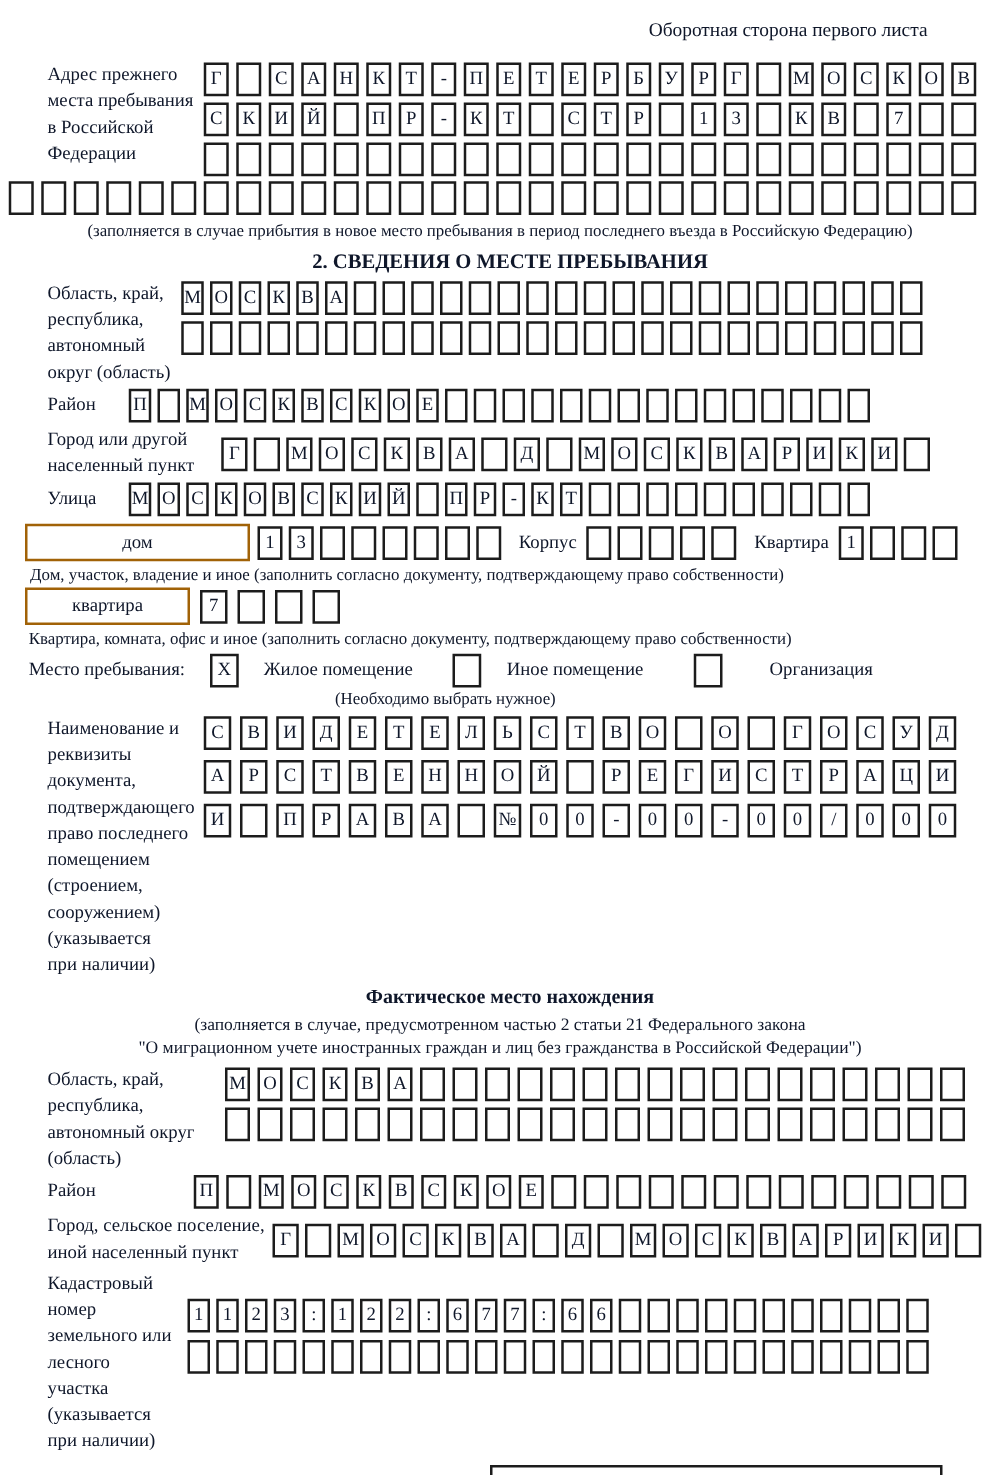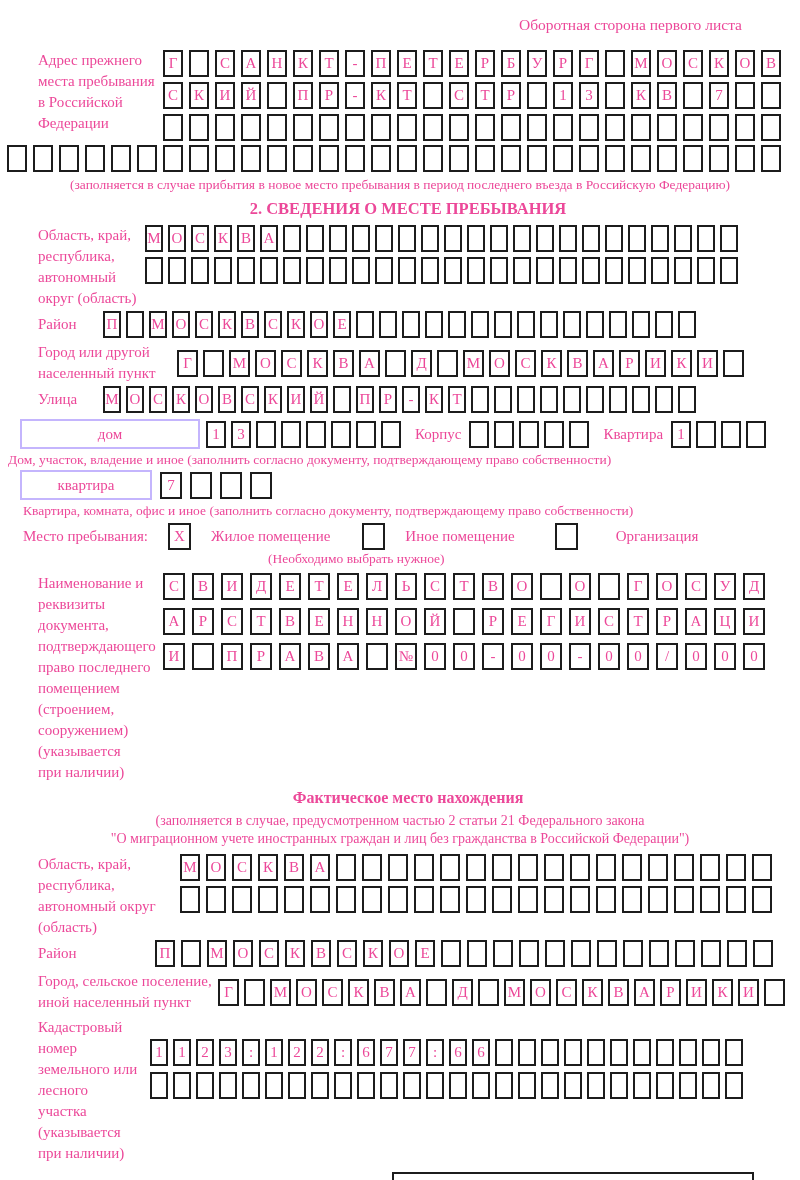"Оборотная сторона первого листа" .page { color: #ec4899 -> #0f172a }
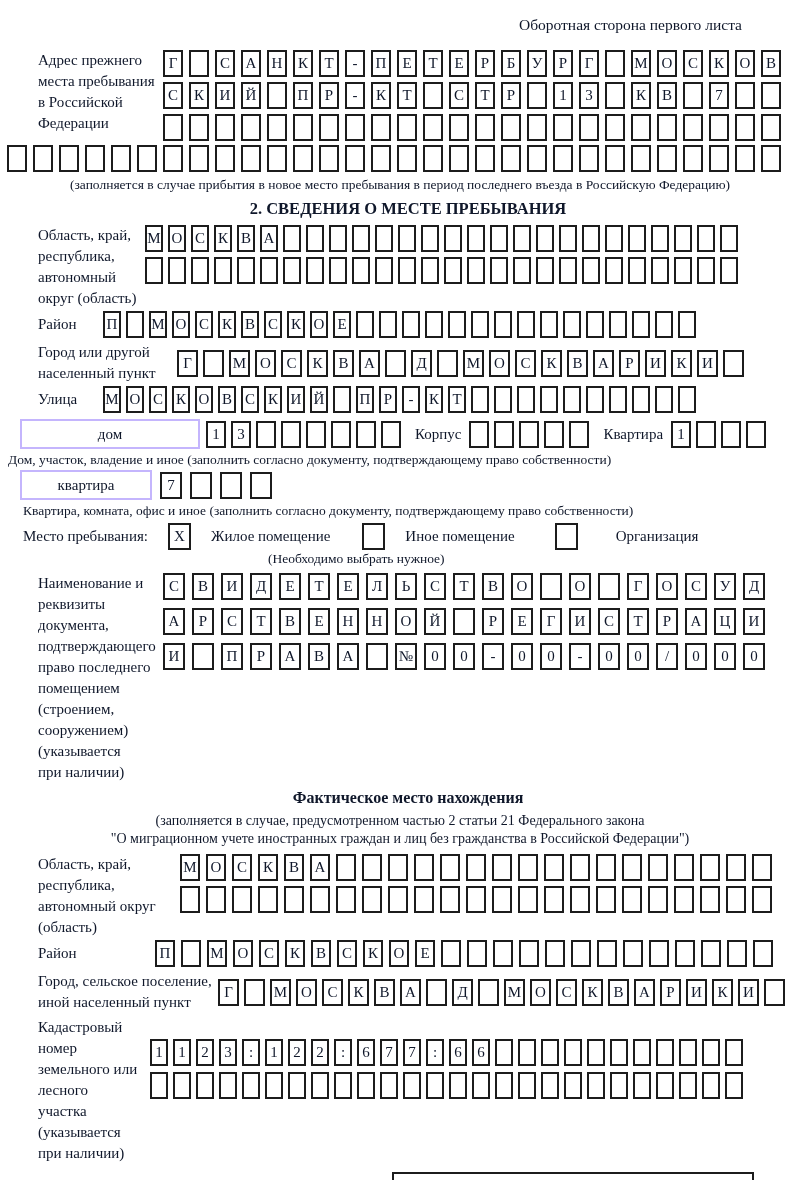"дом" .widebox { border: 2px solid #c4b5fd -> 2px solid #a16207 }
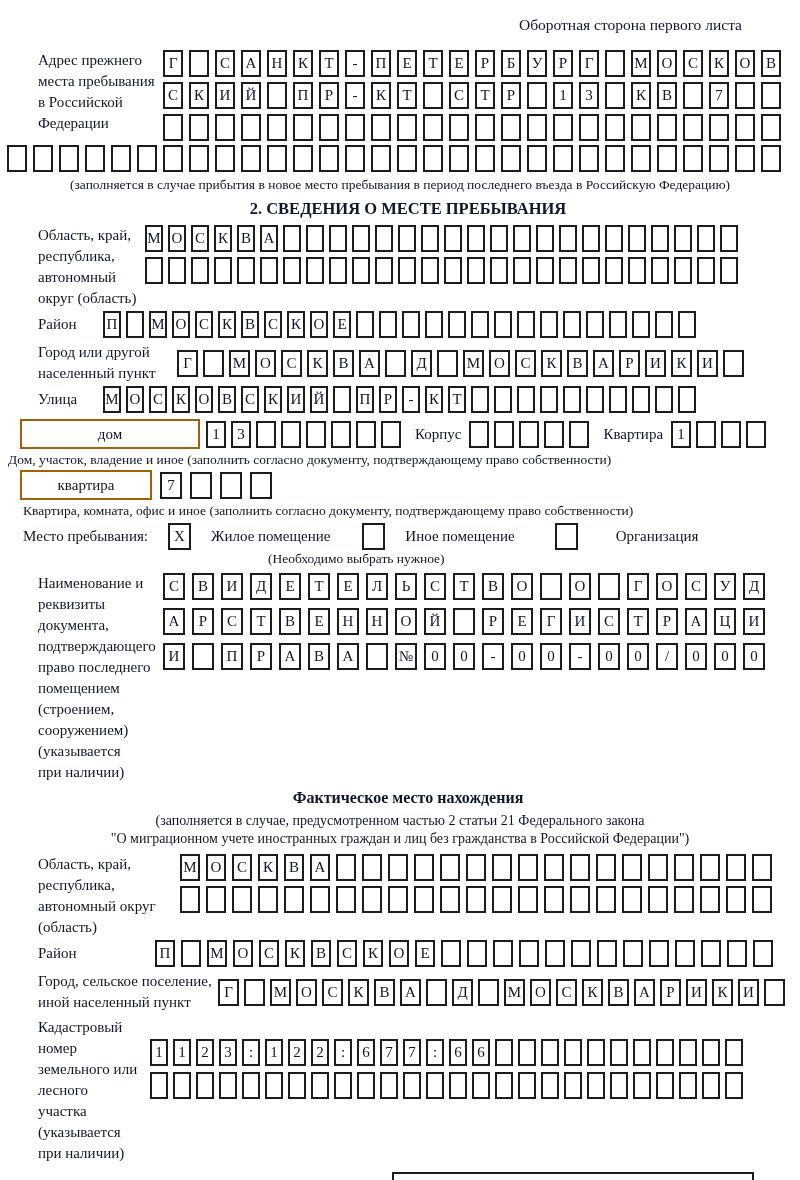"Дом, участок, владение и иное" div.caption { margin-left: 8px -> 24px }
